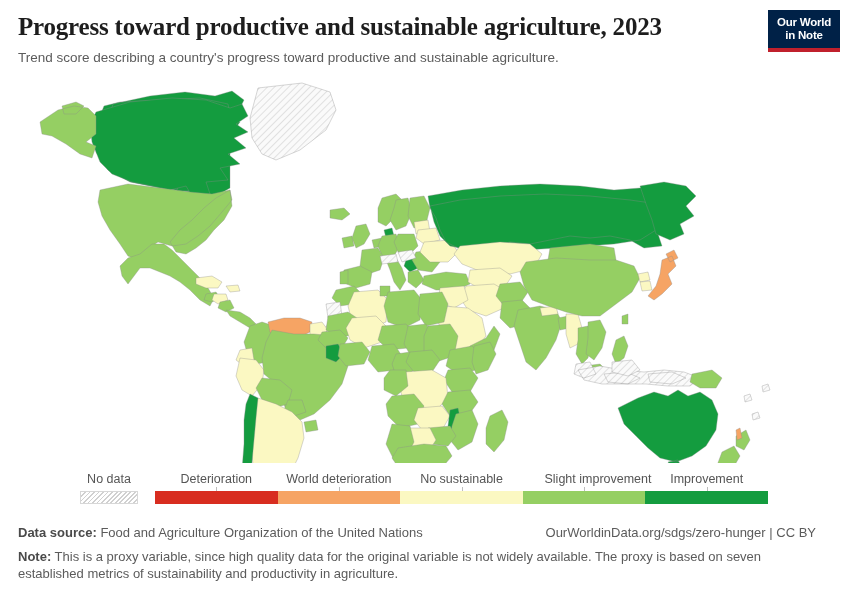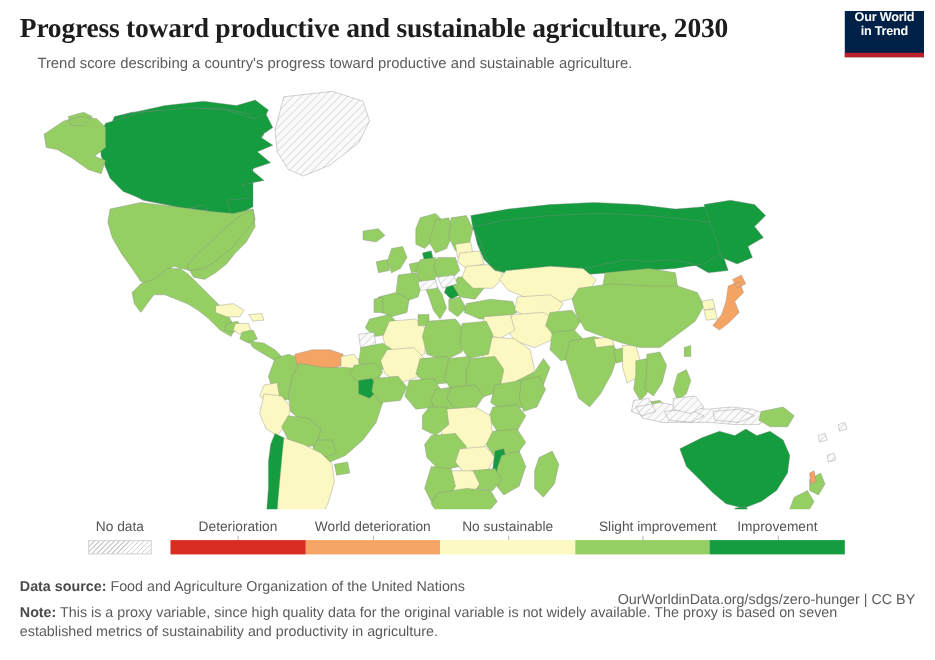"Progress toward productive and" h1 { text: 2030 -> 2023 }
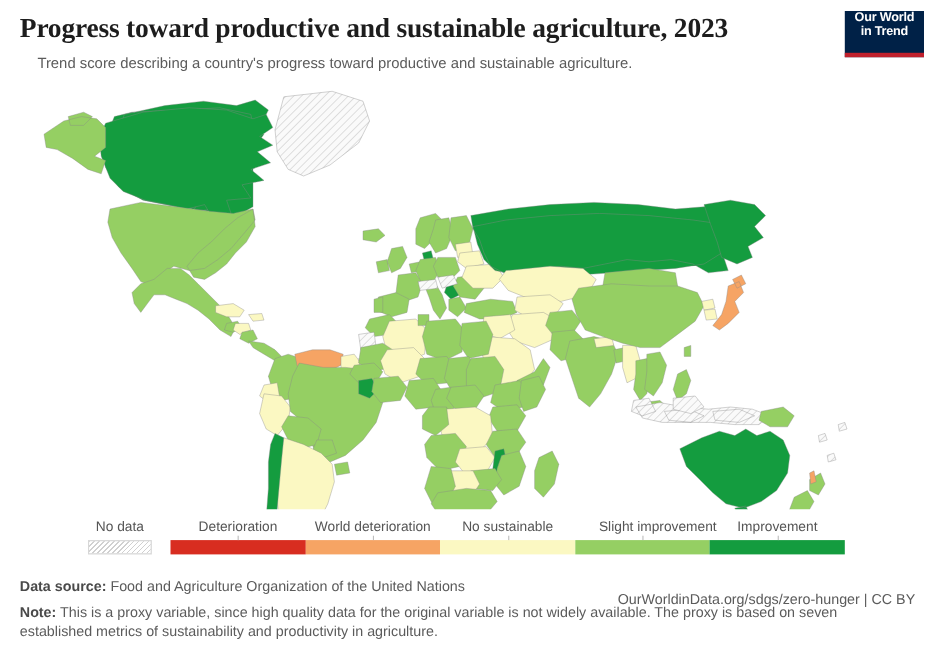"Our World" #owid-logo { justify-content: none -> center }
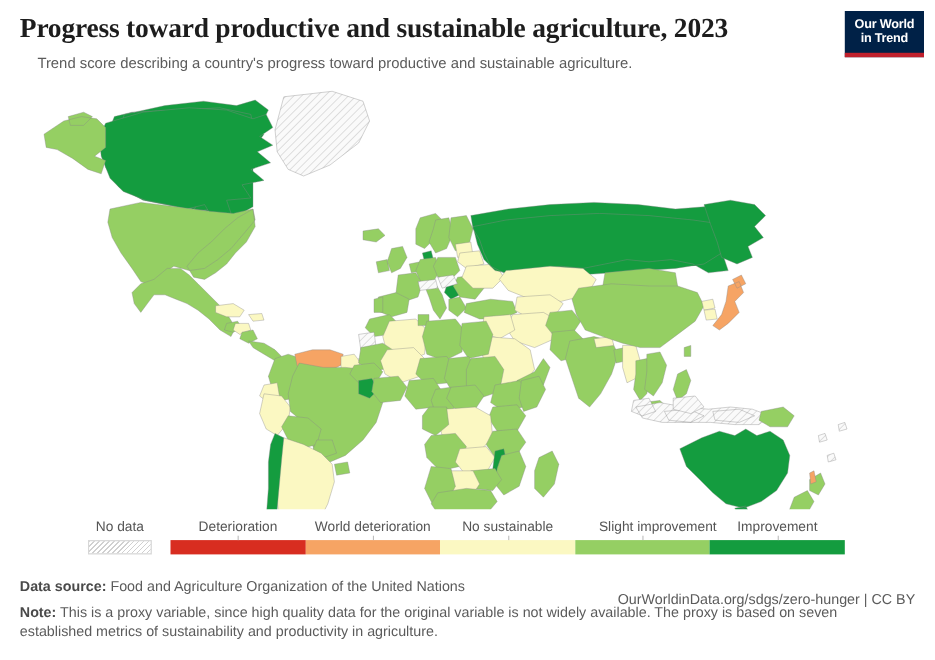"in Trend" span { text: Trend -> Note }
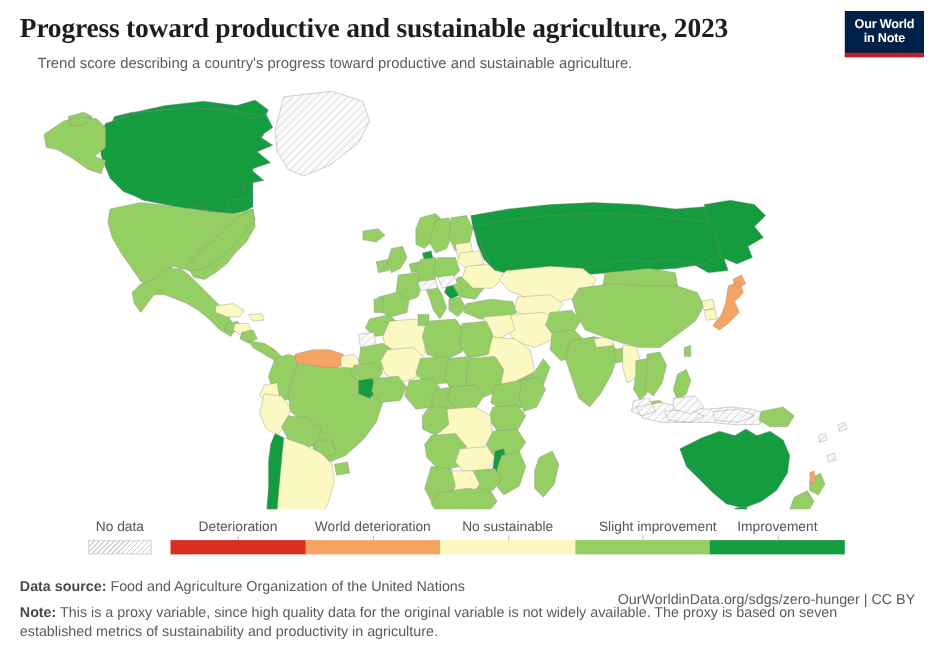"Trend score describing a country's" #chart-subtitle { margin: 7px 0 0 16px -> 7px 0 0 0 }
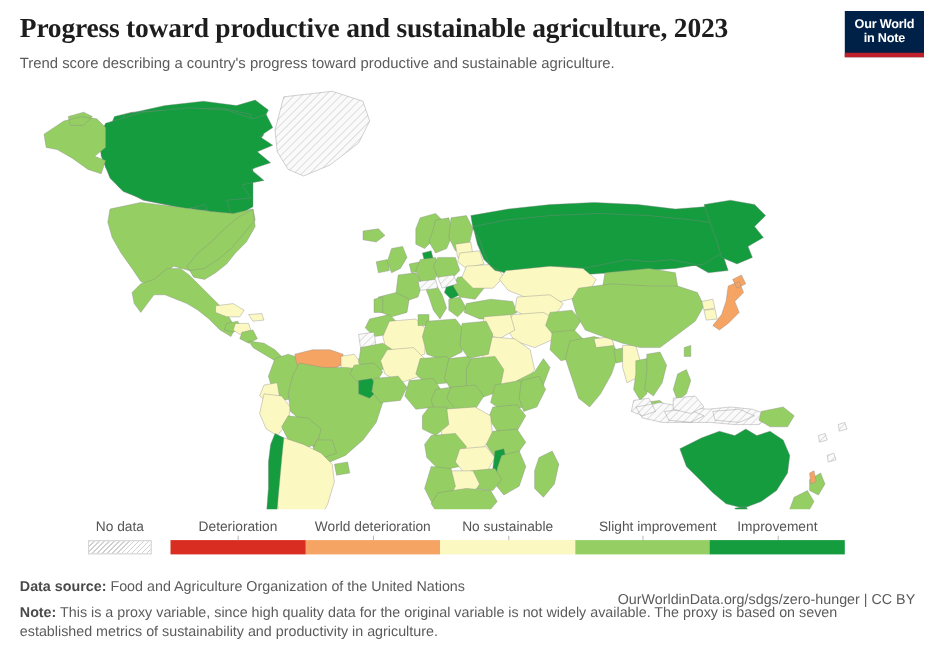"OurWorldinData.org/sdgs/zero-hunger | CC" #source-right { margin-top: 12px -> none; right: 0 -> 16px }
